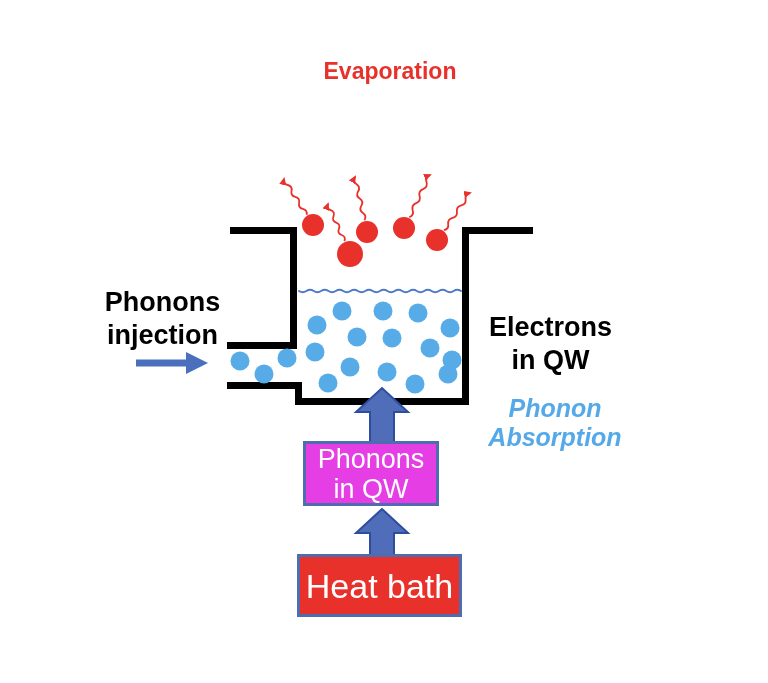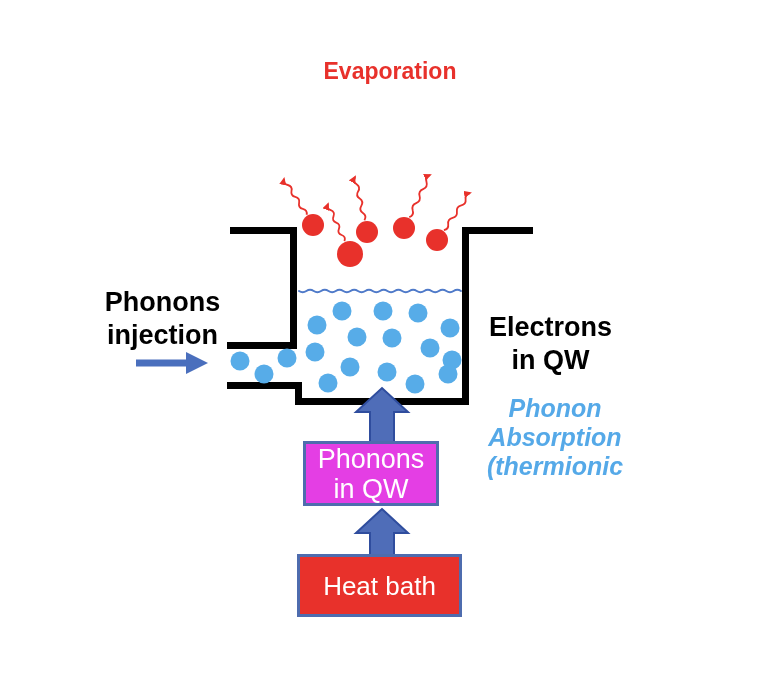"(thermionic" div { html: <div>(thermionic</div> -> none }
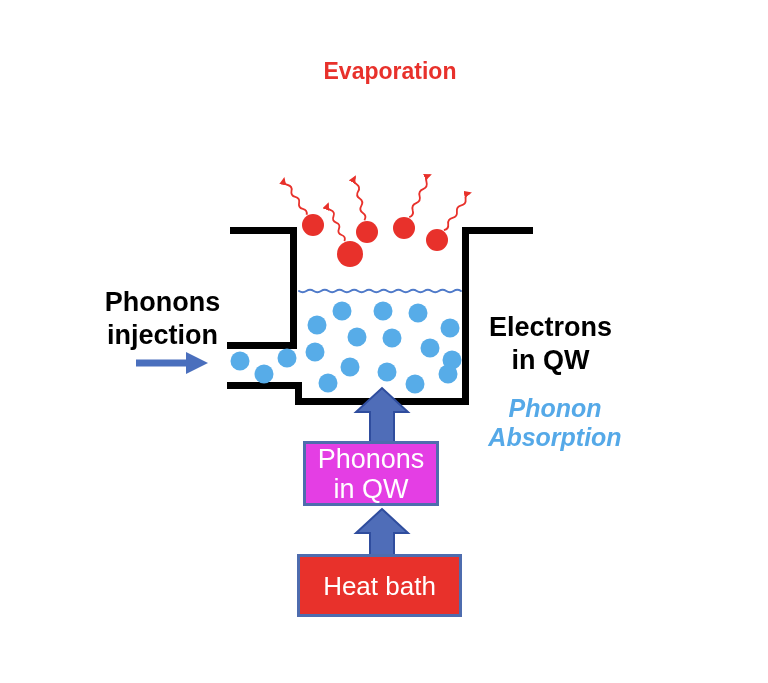"Heat bath" .heat-bath-box { font-size: 26px -> 34px }
